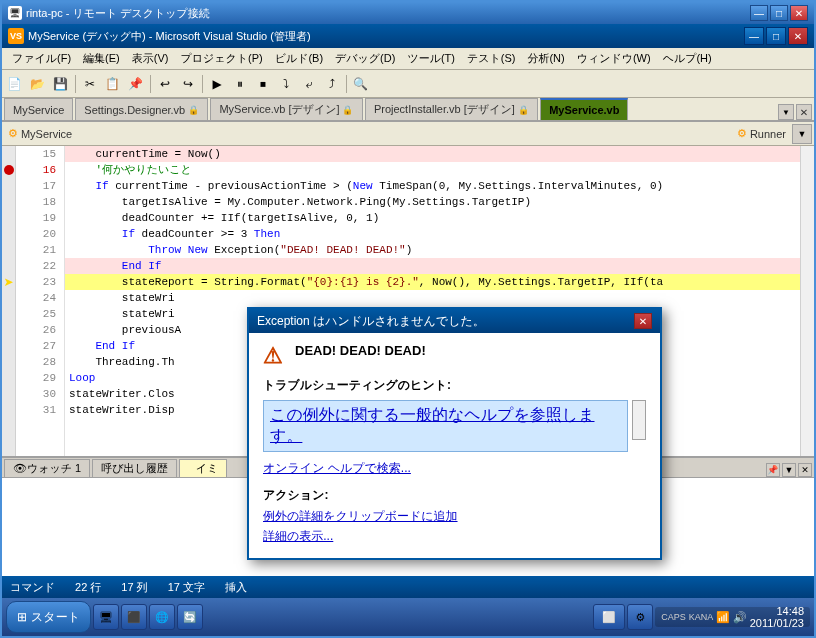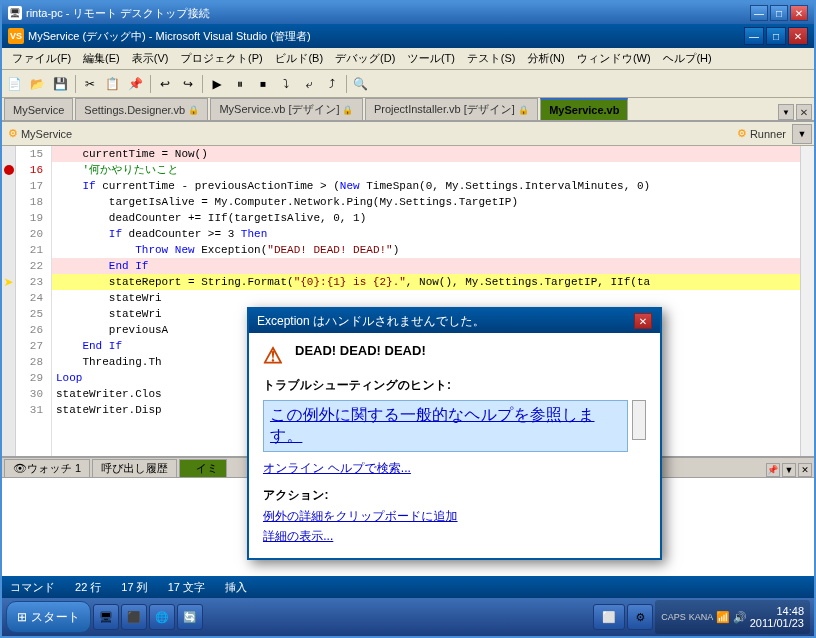"15" .line-numbers { width: 36px -> 49px }
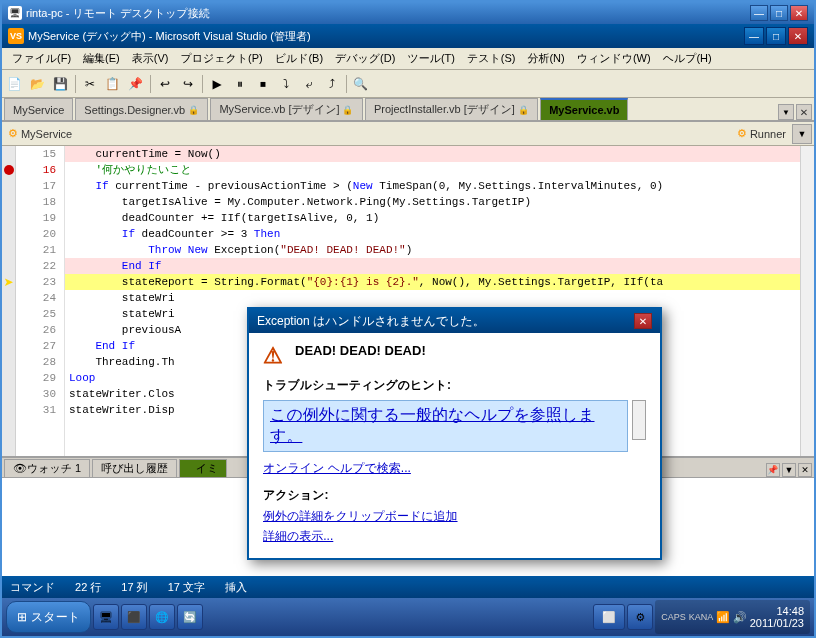"イミ" .bottom-tab.active { background: #4d7c0f -> #fef9c3 }
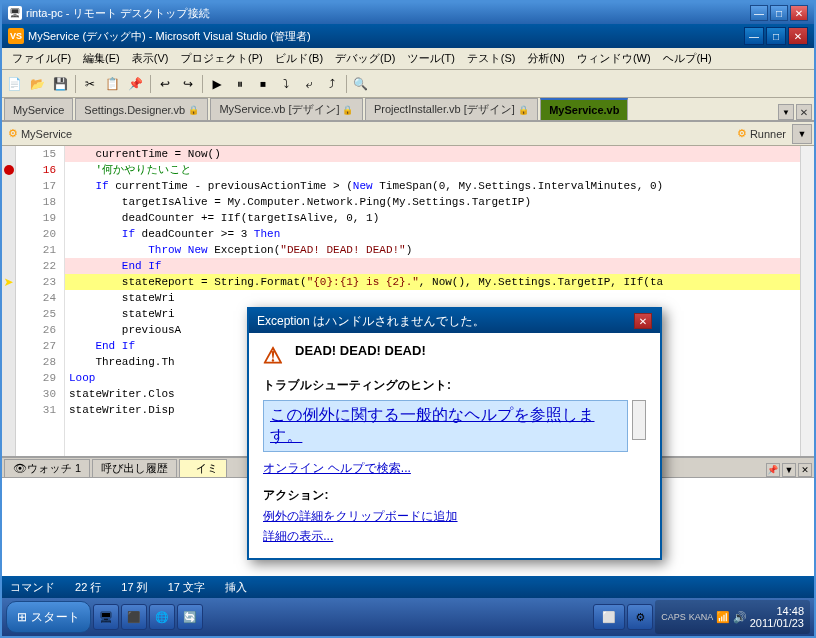"CAPS" .systray { height: 34px -> 20px }
